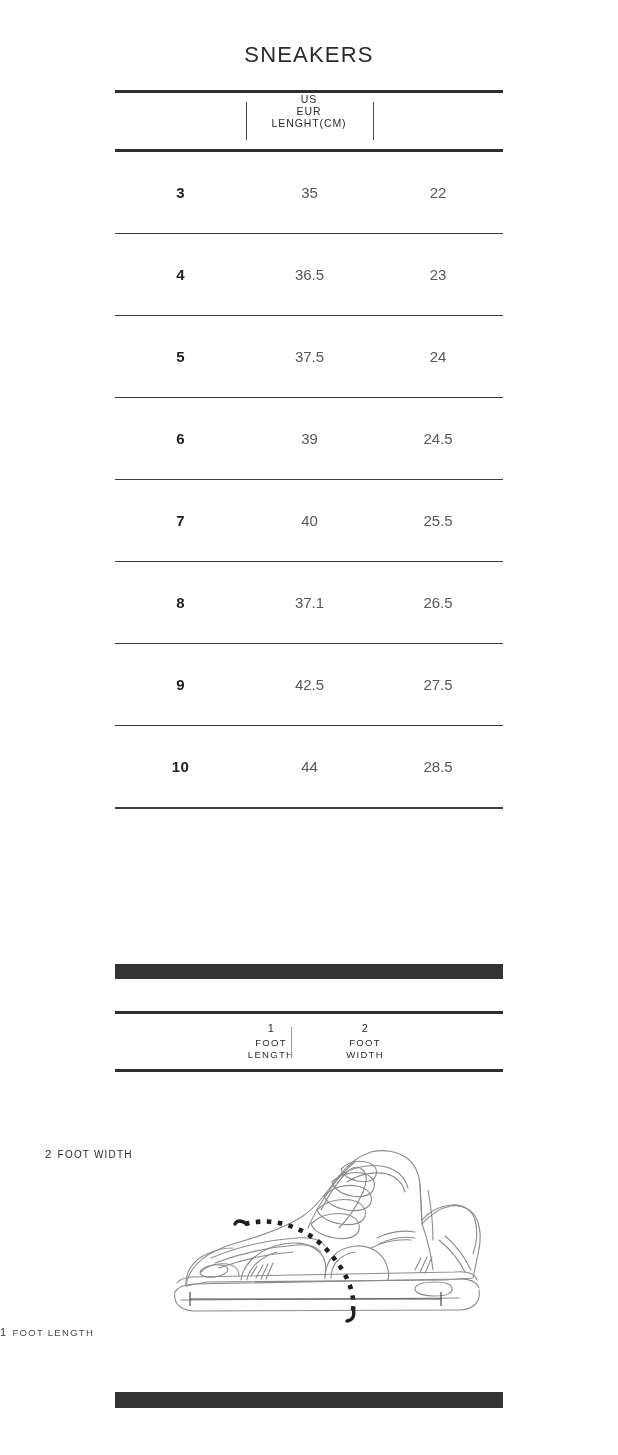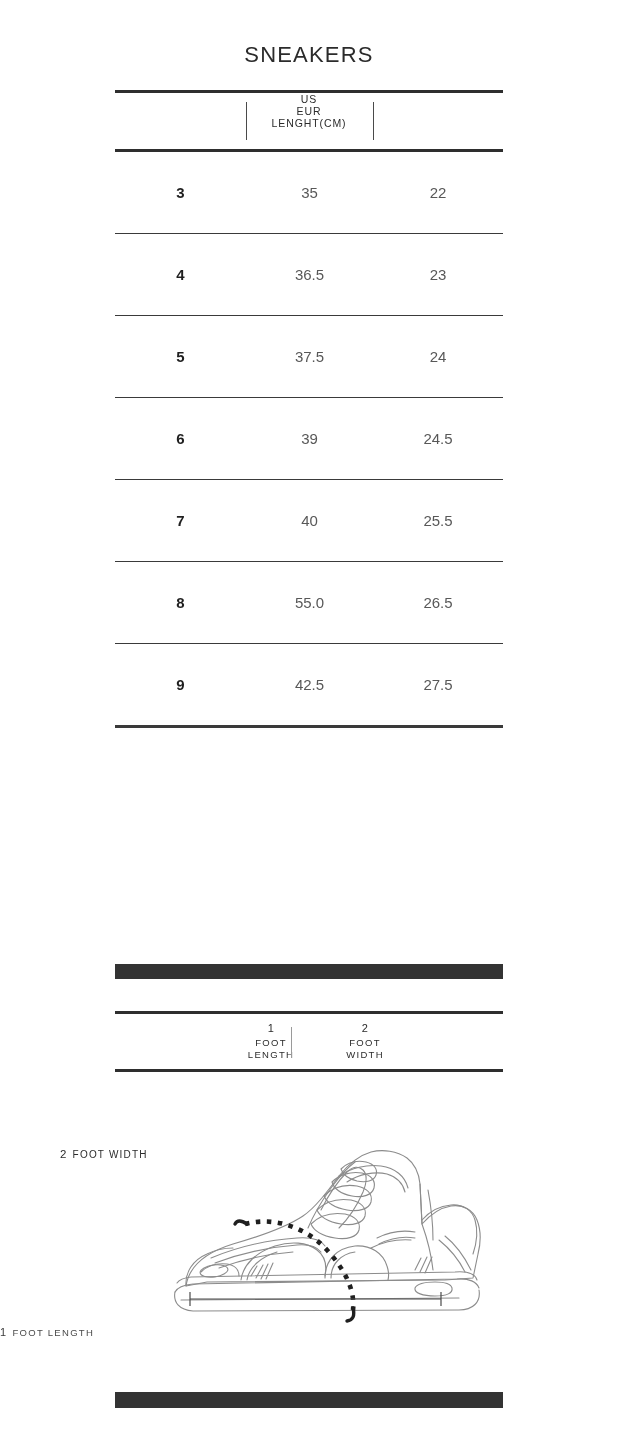"55.0" div.td { text: 55.0 -> 37.1 }
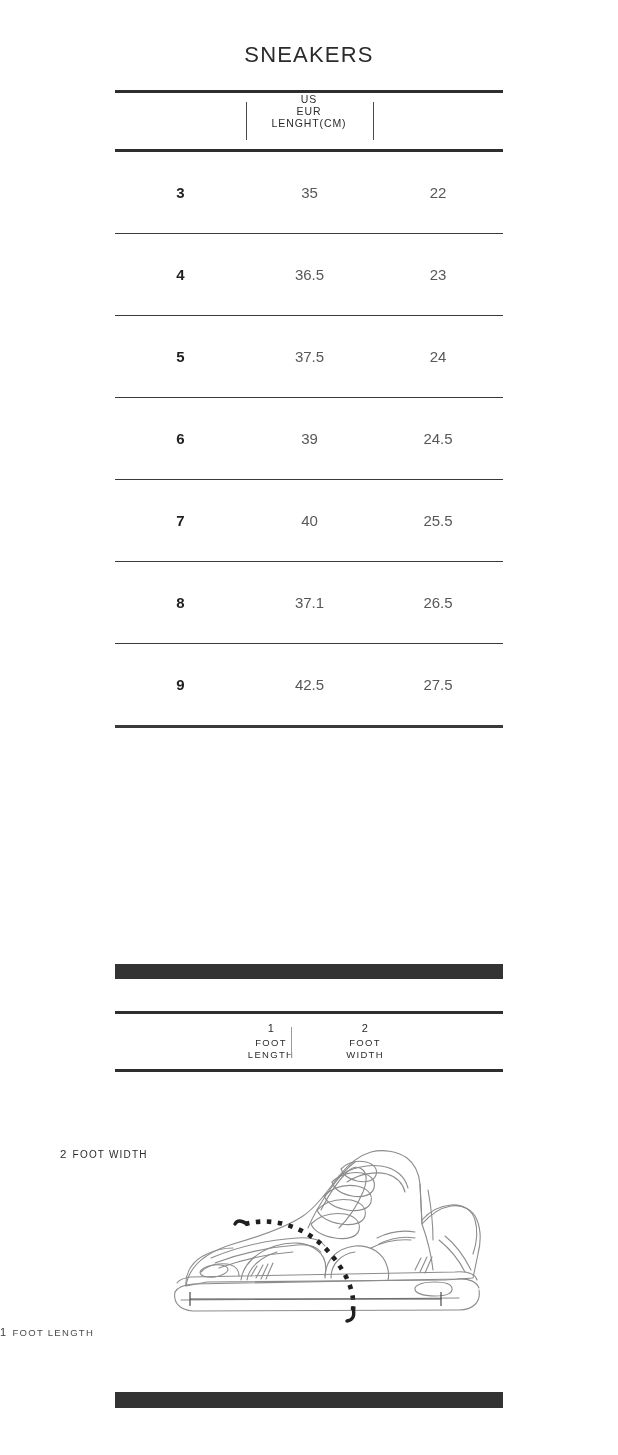"10" div.trow { html: none -> <div> <div>10</div> <div>44</div> <div>28.5</div> </div> }
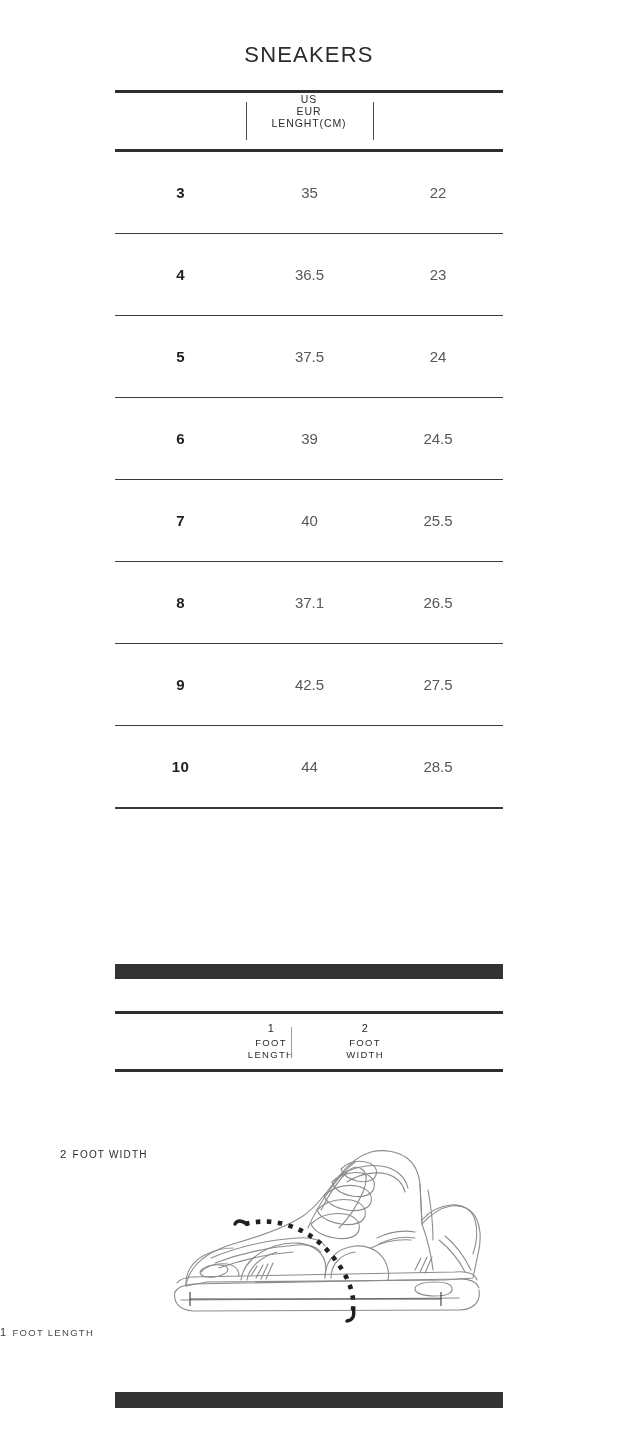"2 FOOT WIDTH" .width-label { left: 60px -> 45px }
